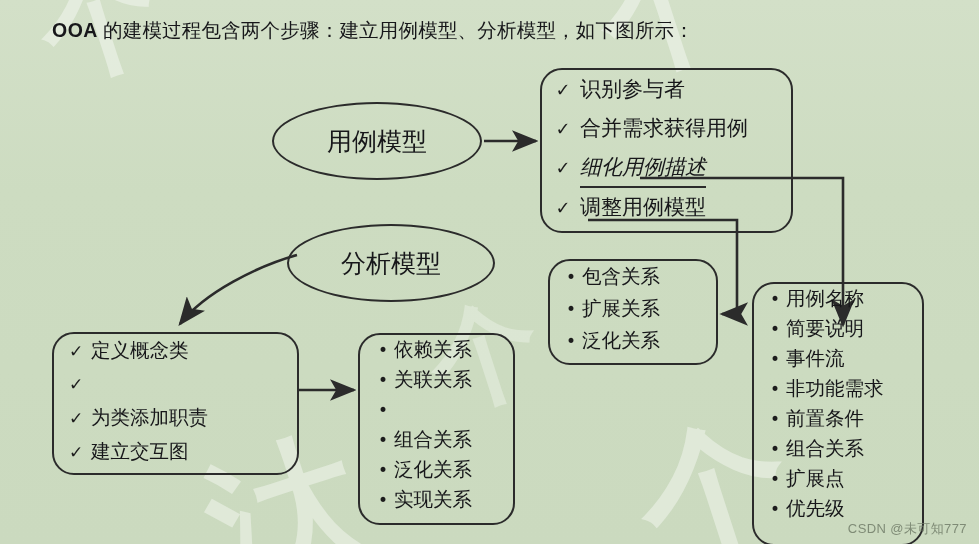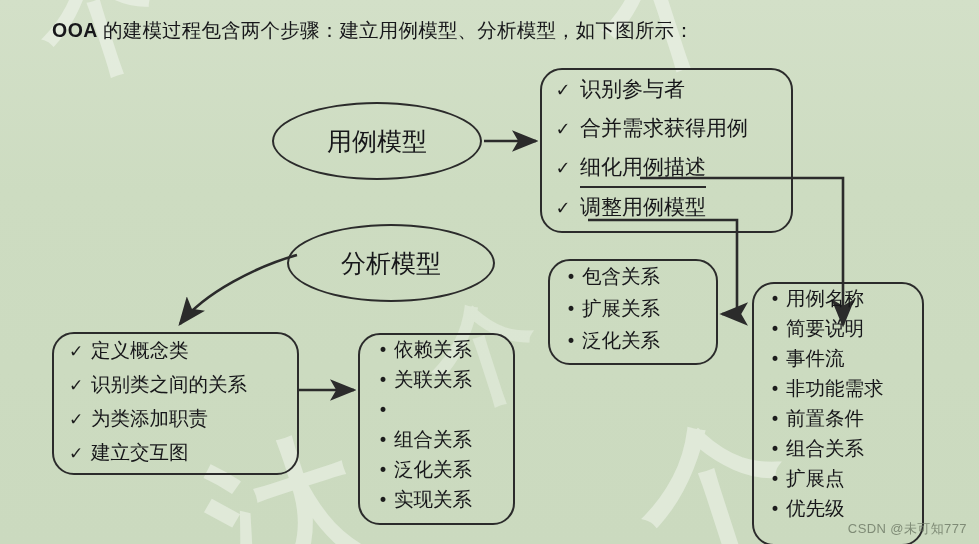"细化用例描述" #box-usecase-steps li.u .tx { font-style: none -> italic }
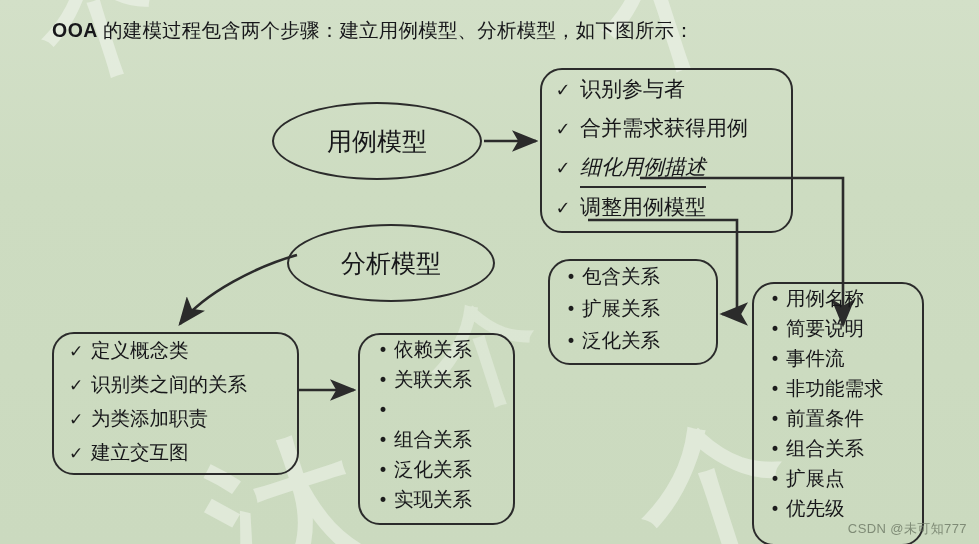"识别类之间的关系" span.tx { html: <span>识别类之间的关系</span> -> none }
